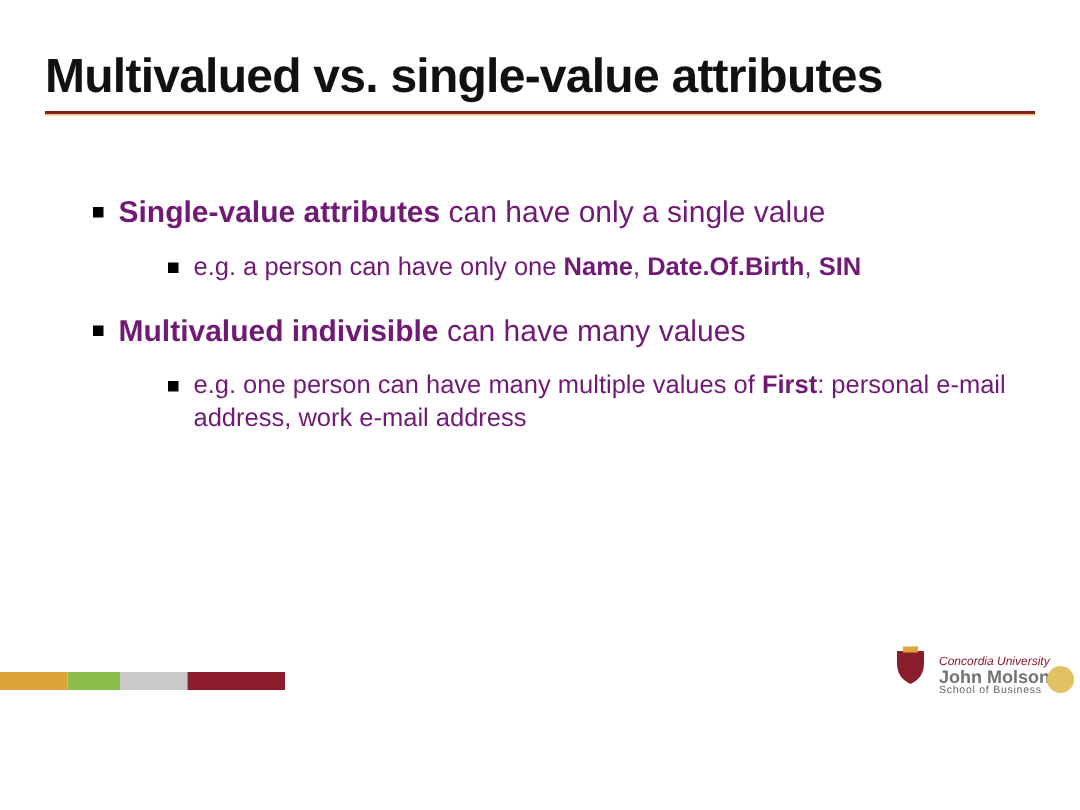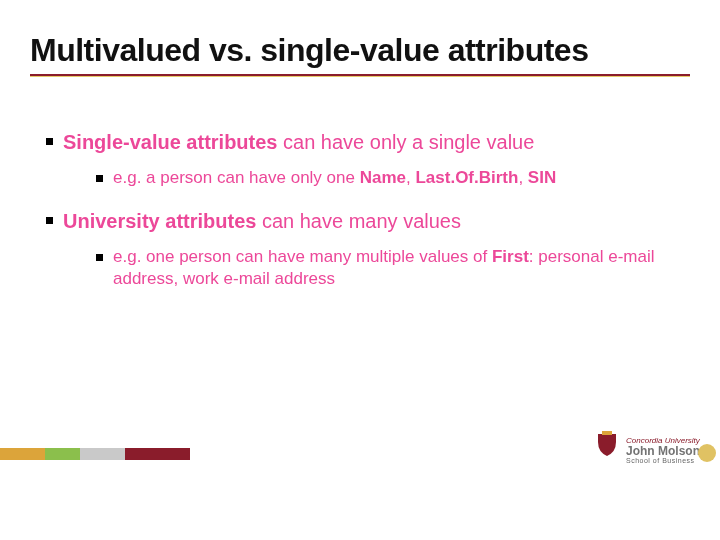"Single-value attributes can have only" .body { color: #ec4899 -> #701a75; left: 46px -> 62px }
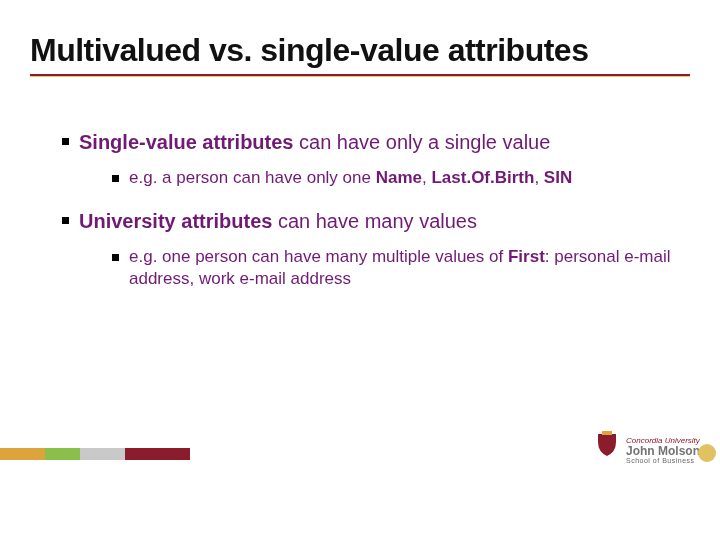"Last.Of.Birth" span.bold { text: Last.Of.Birth -> Date.Of.Birth }
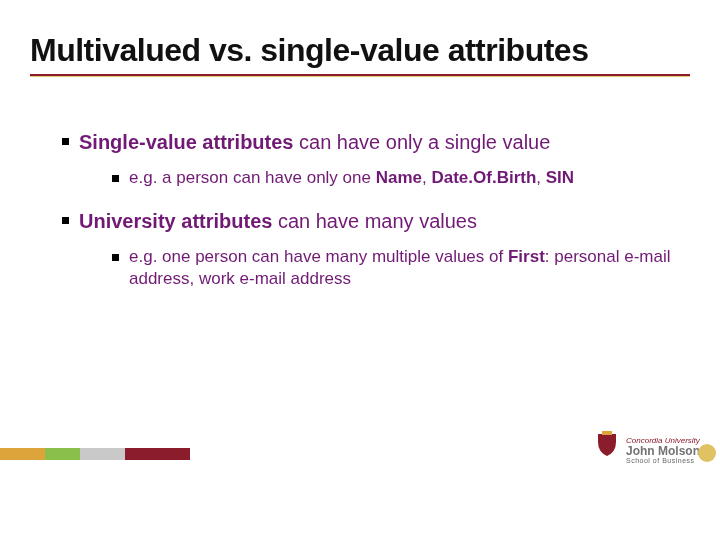"University attributes" span.bold { text: University attributes -> Multivalued indivisible }
